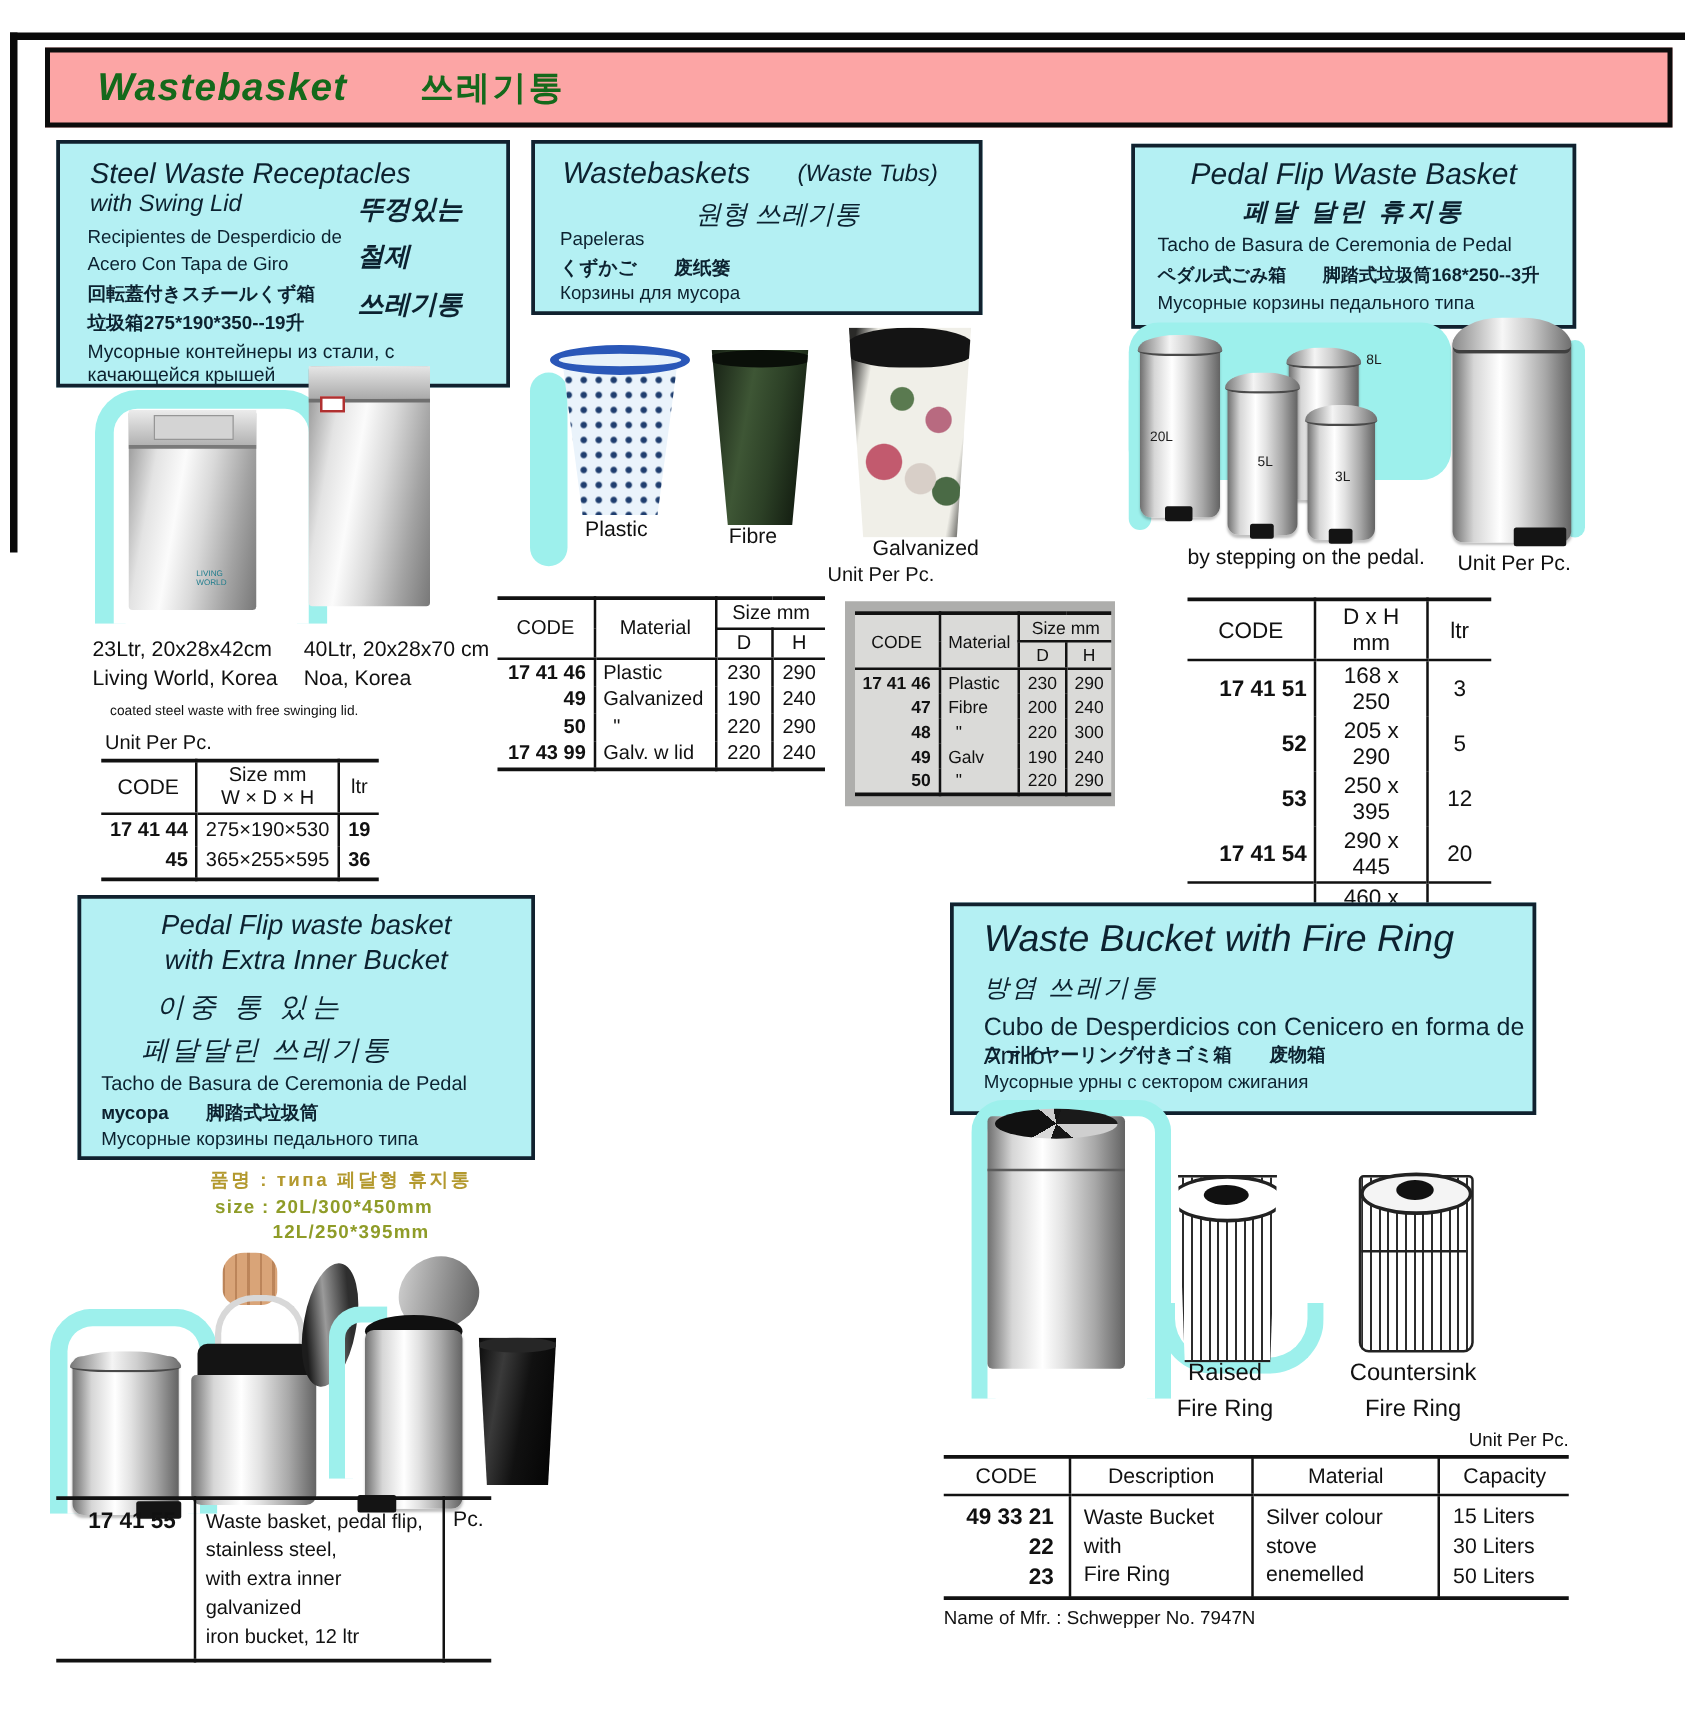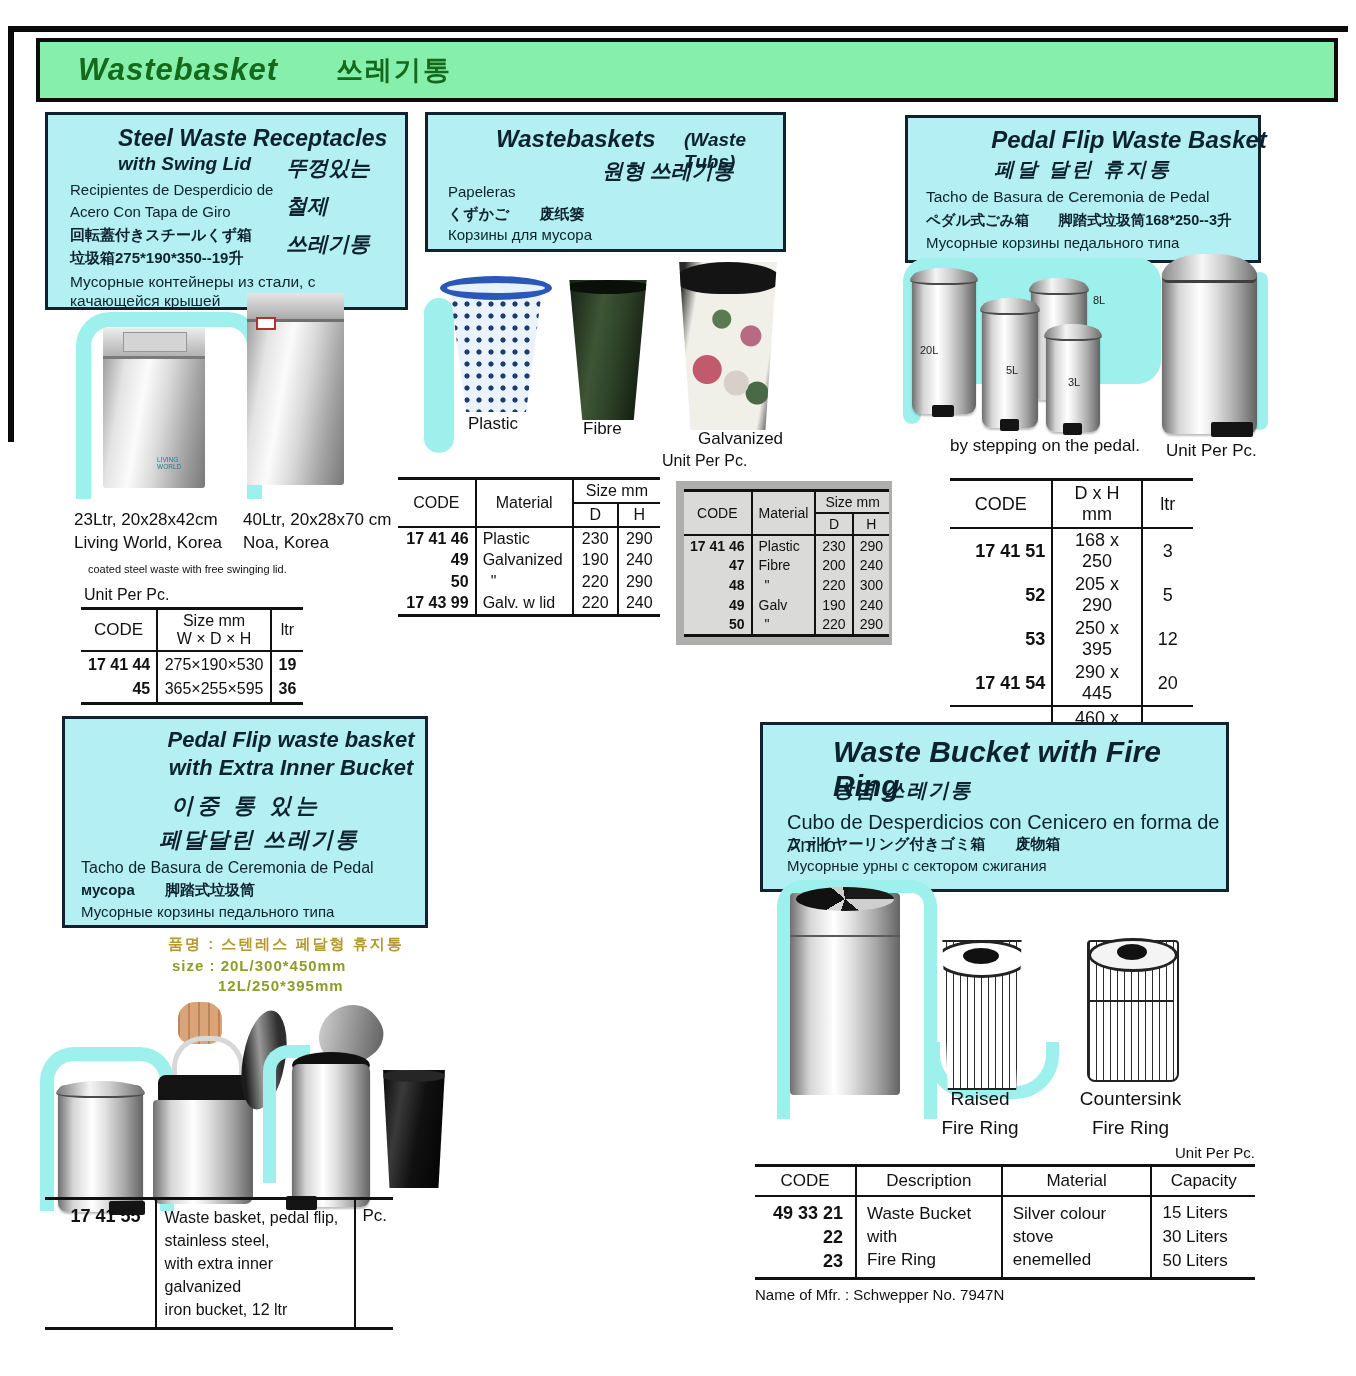"Wastebasket" .banner { background: #86efac -> #fca5a5 }
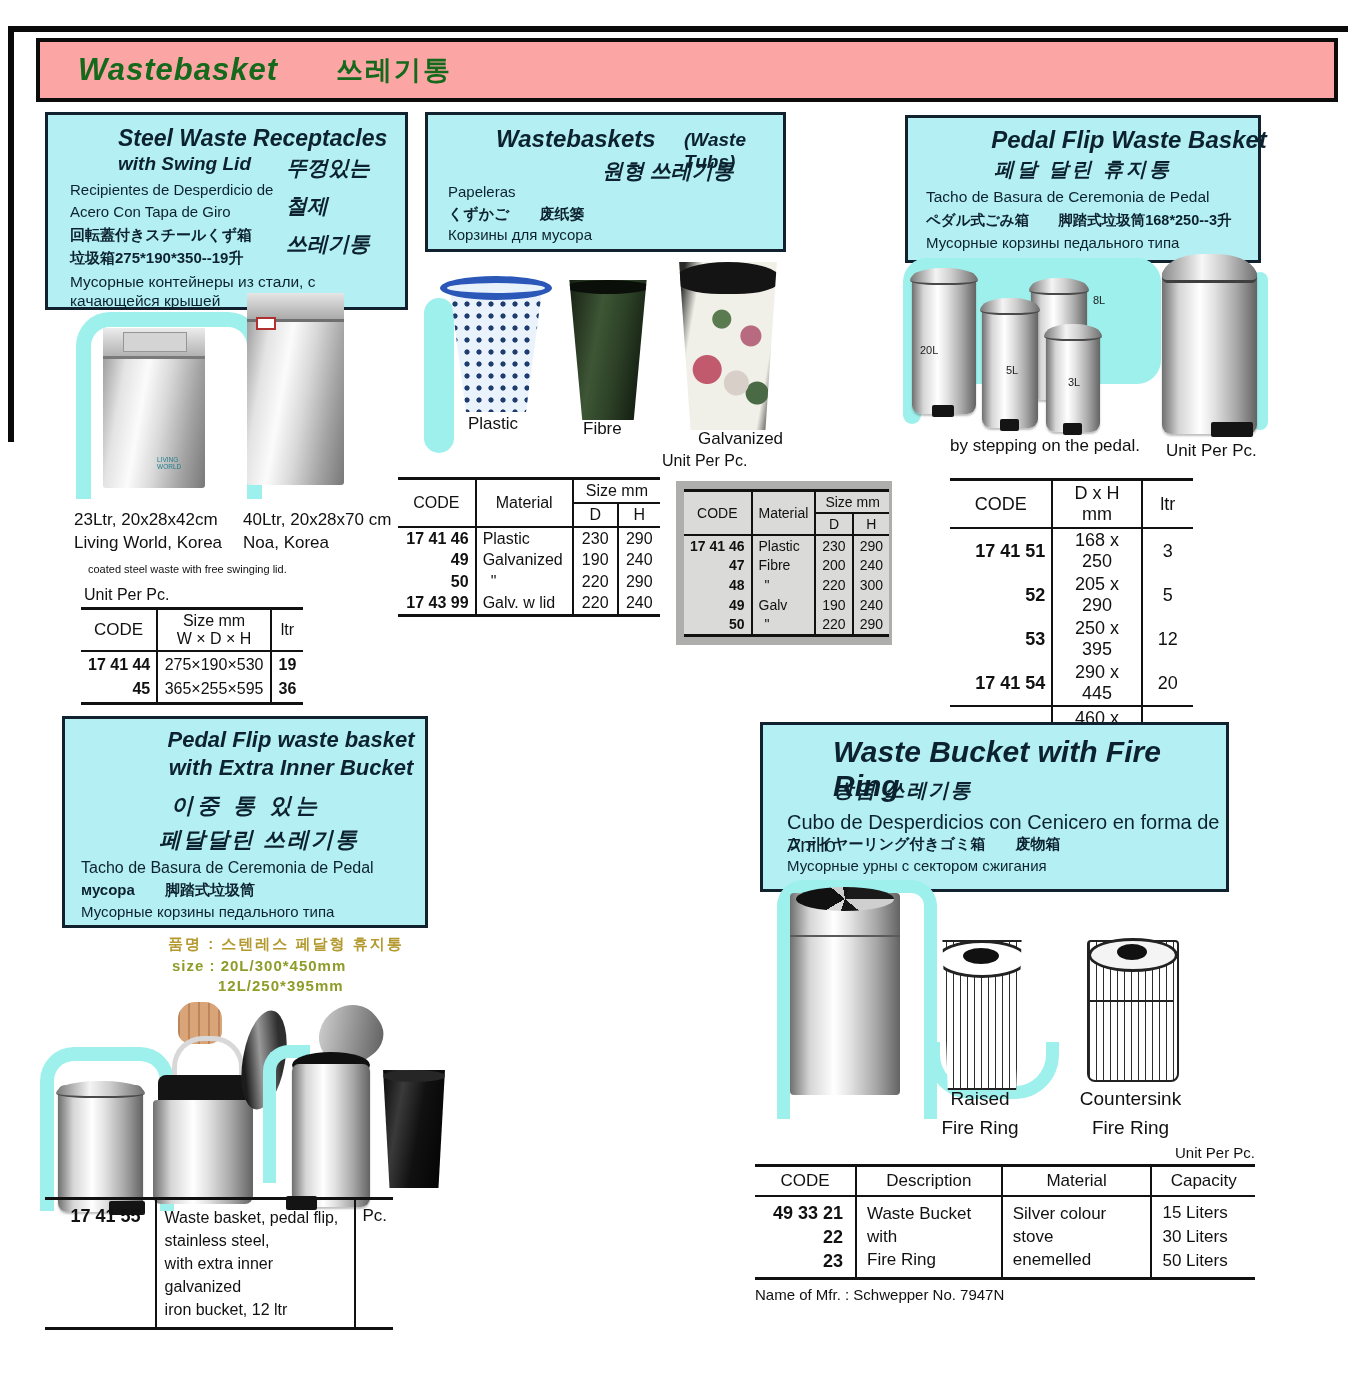"Steel Waste Receptacles" .bi { font-weight: bold -> normal; margin-left: 46px -> none }
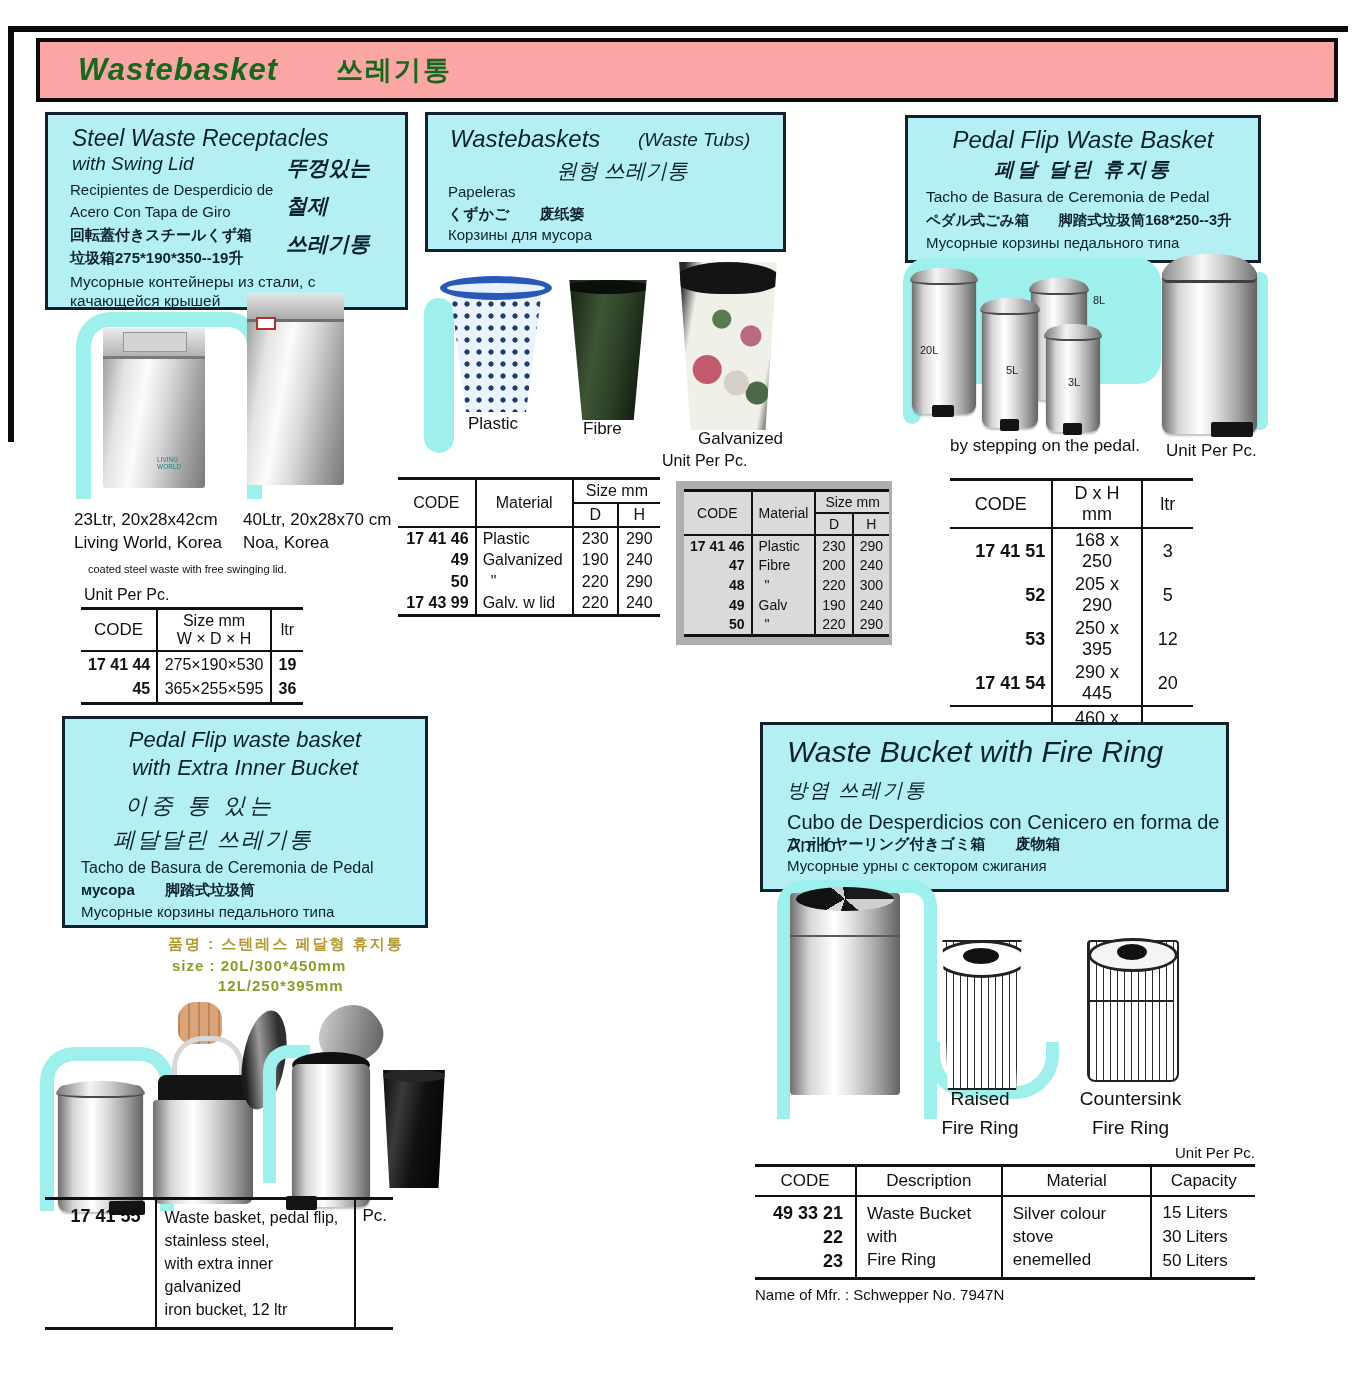"8L" span.blabel { top: 12px -> 0 }
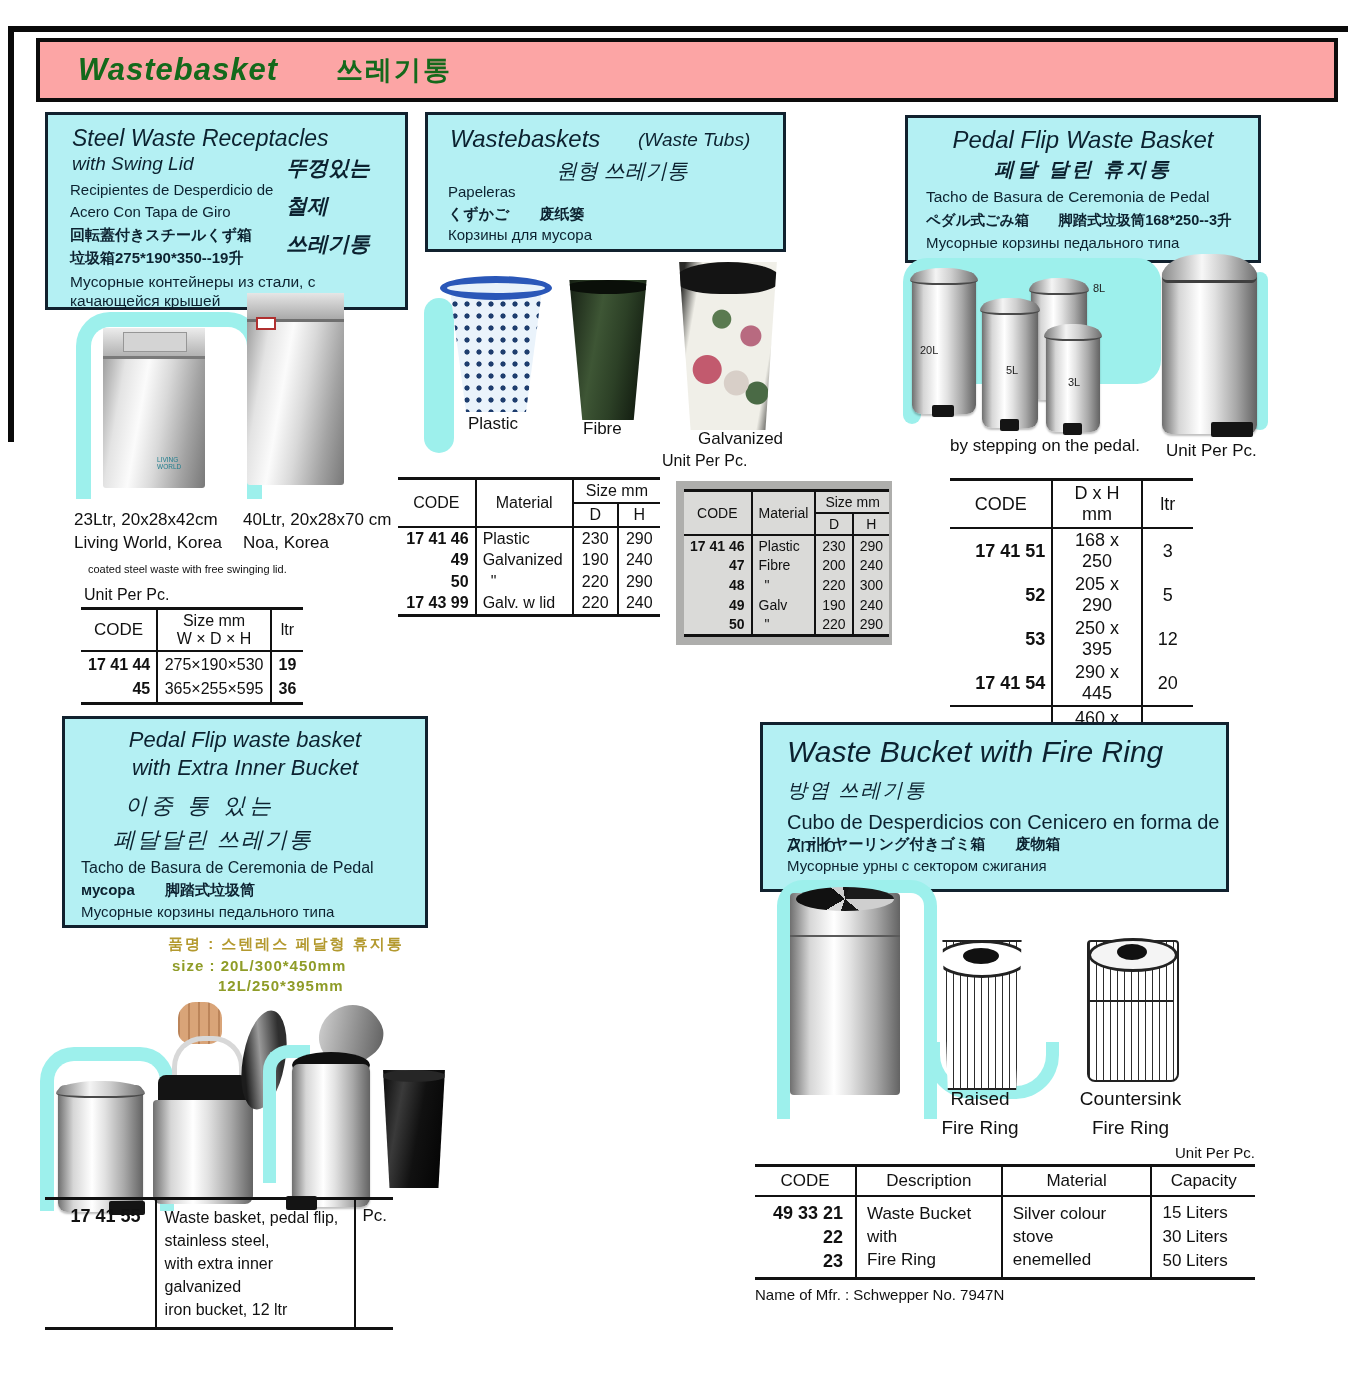"품명 : 스텐레스 페달형 휴지통" span.abs { text: 스텐레스 -> типа }
